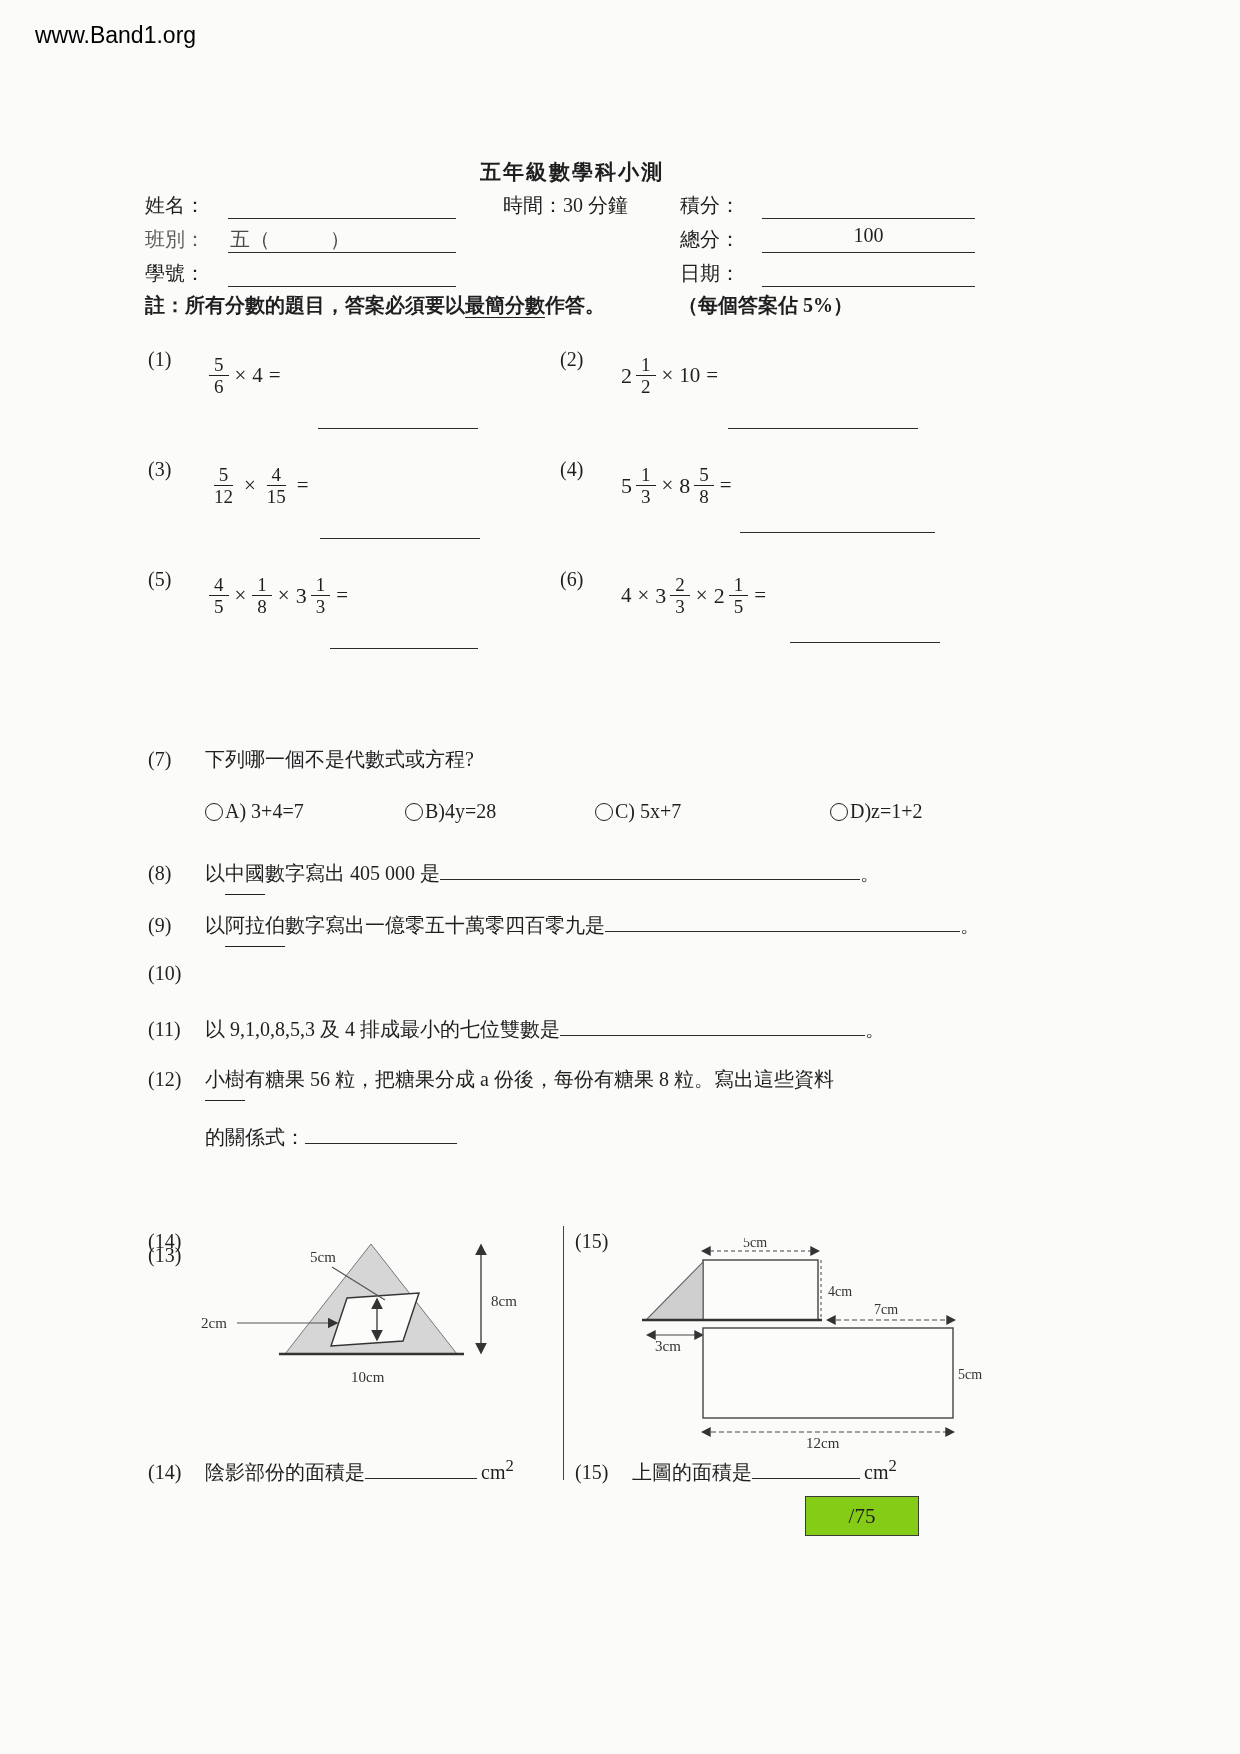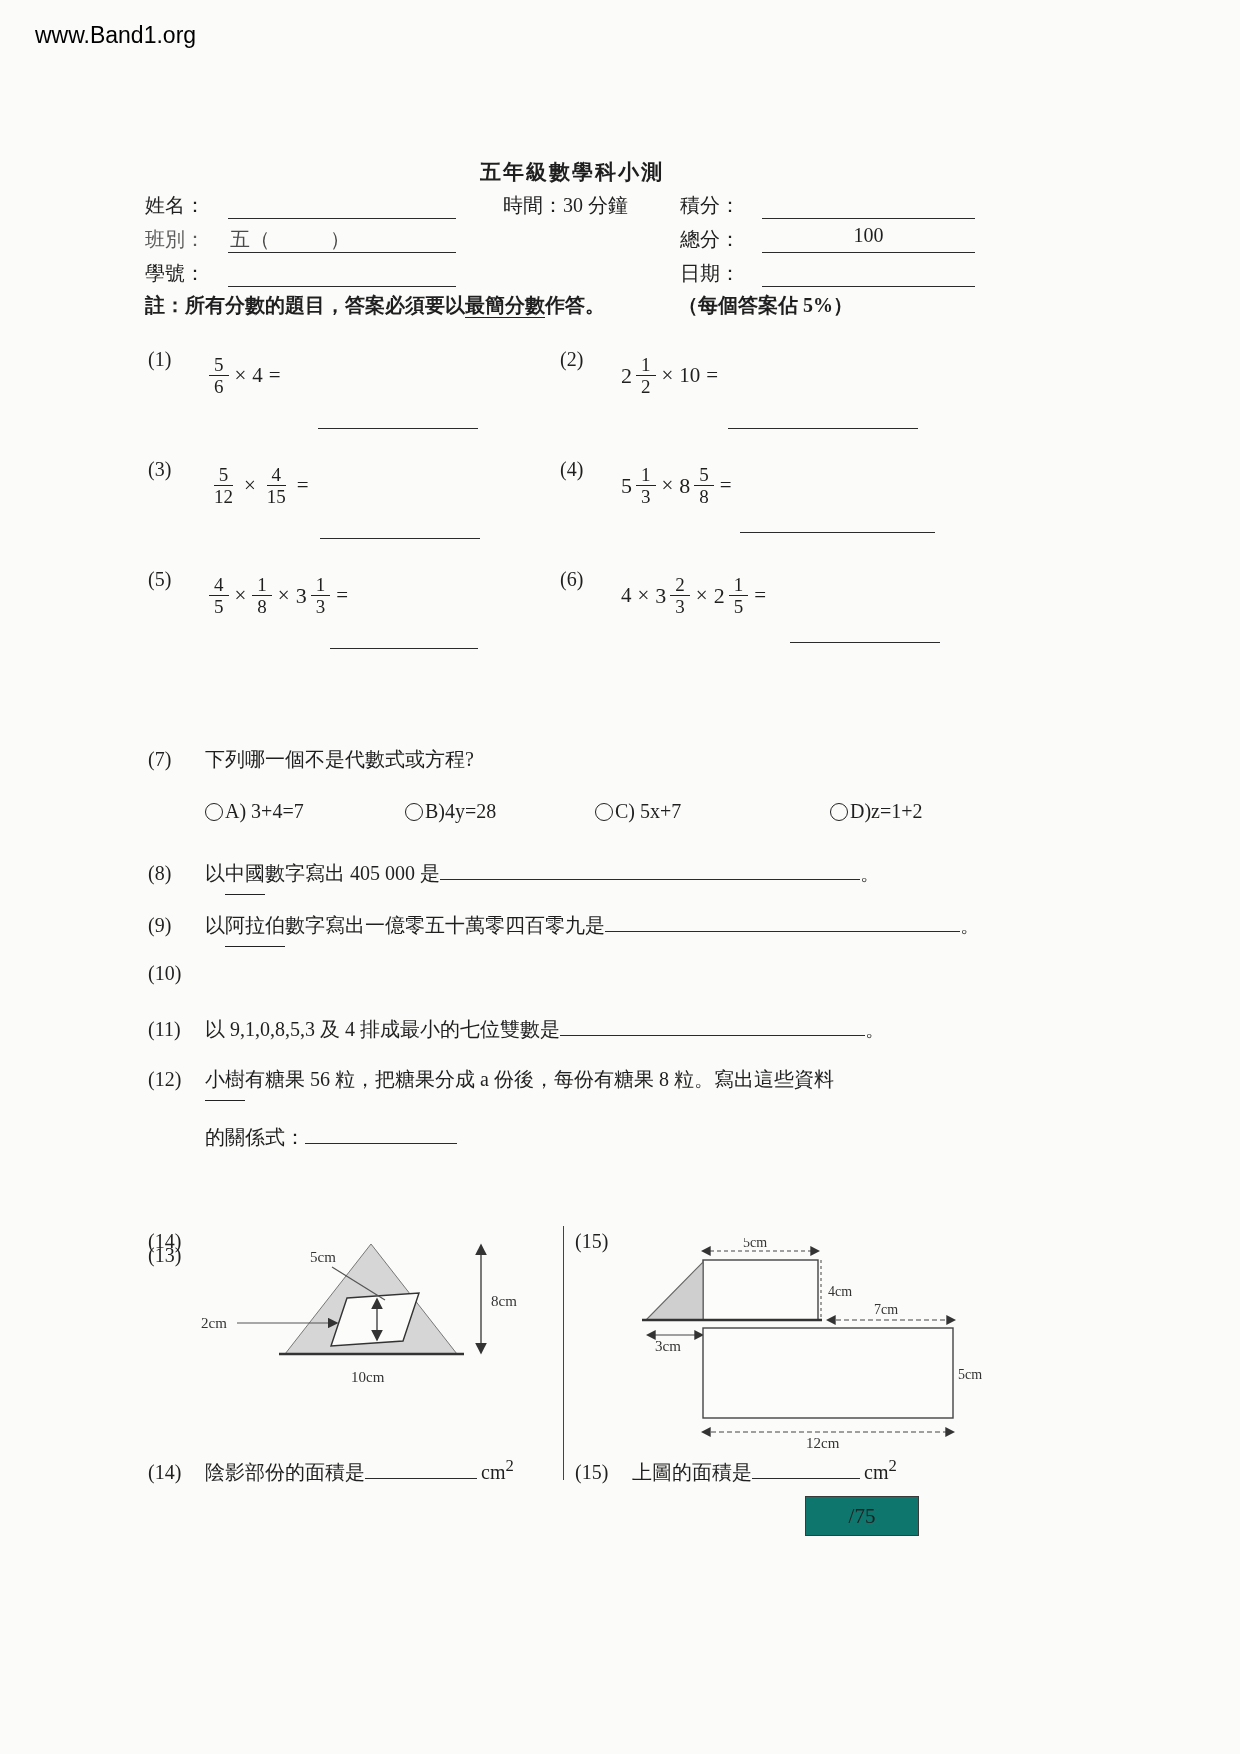"/75" .scorebox { background: #0f766e -> #84cc16 }
